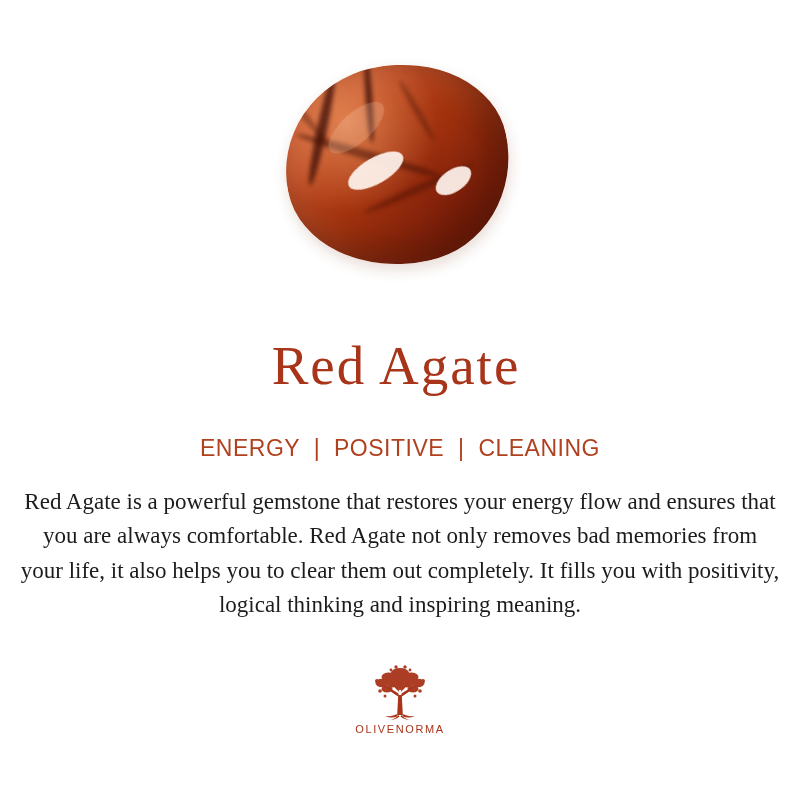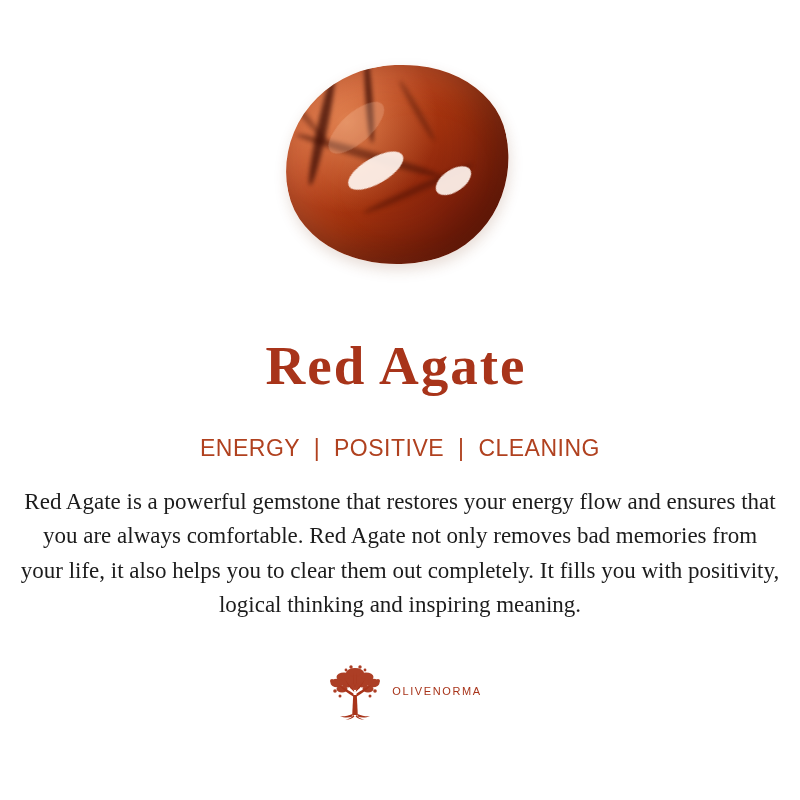"Red Agate" .title { font-weight: 700 -> 400 }
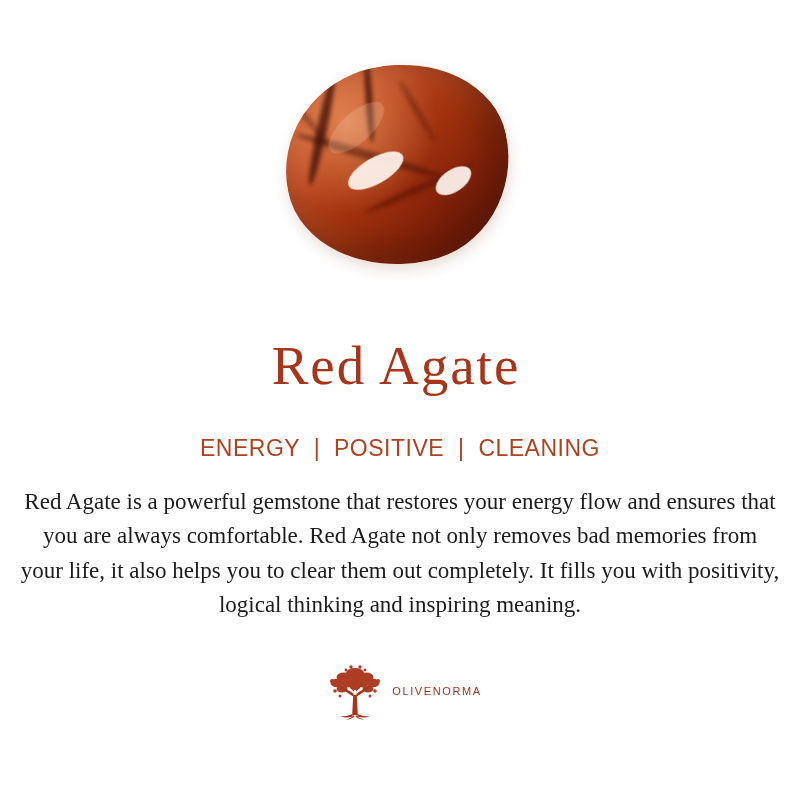"OLIVENORMA" .logo-area { flex-direction: none -> column }
